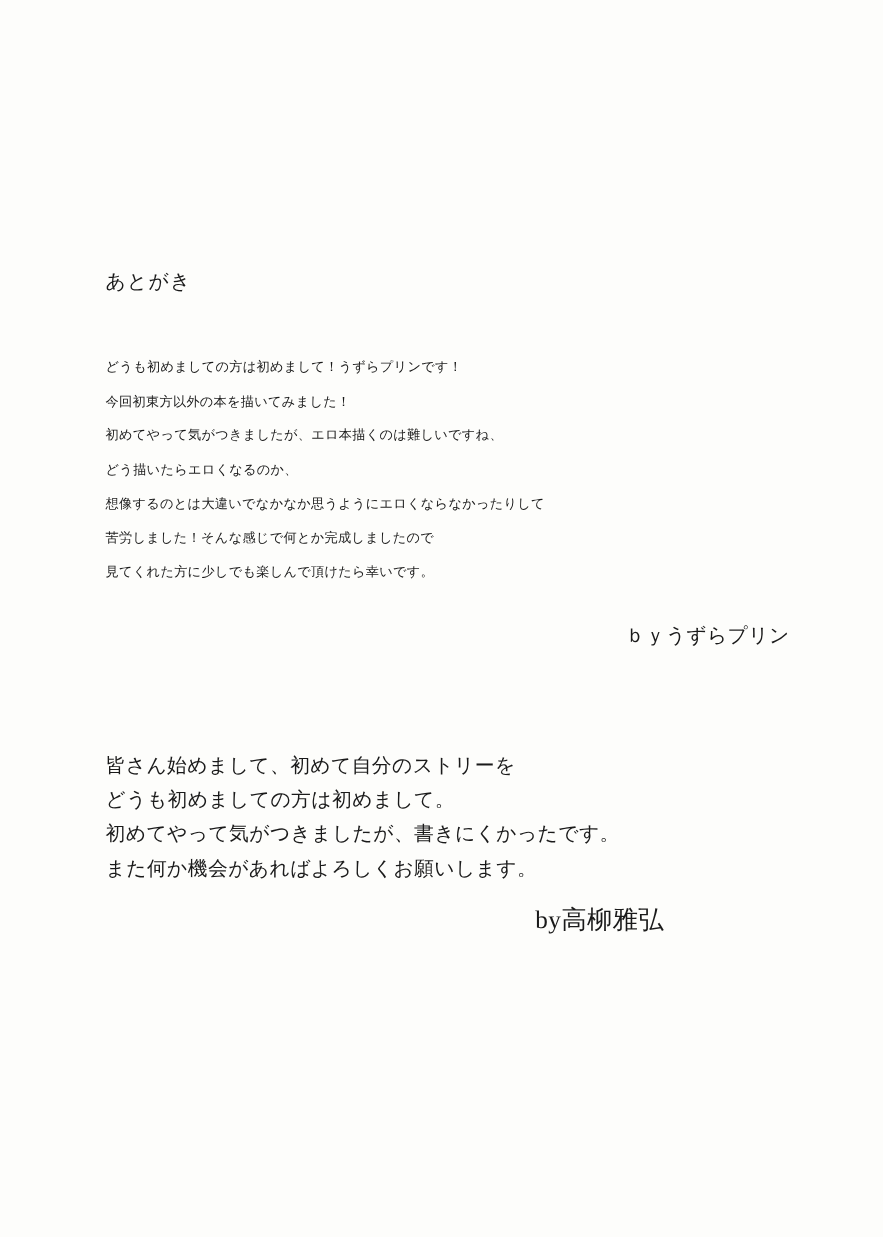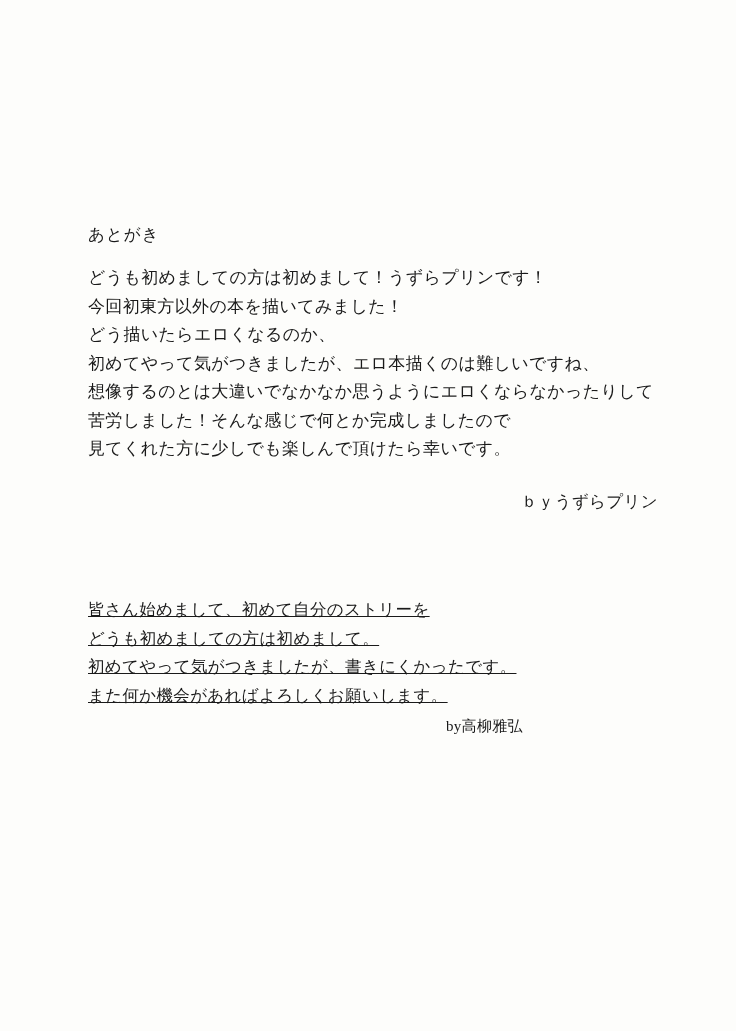"あとがき" .afterword-title { margin: 0 0 16px 0 -> 0 0 44px 0 }
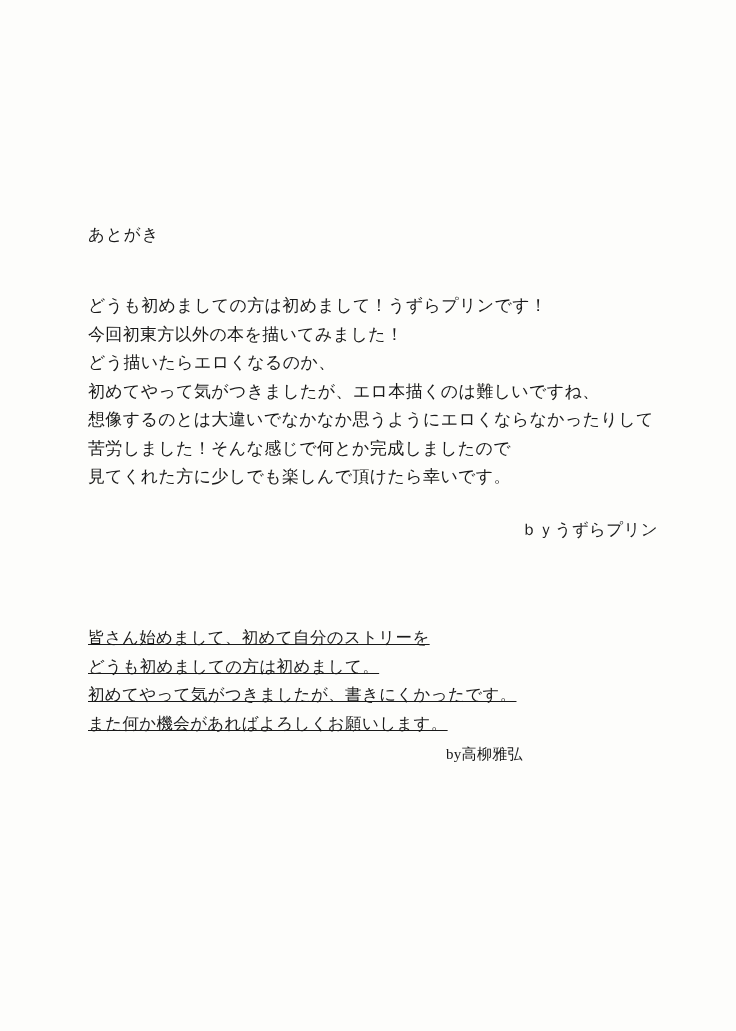"どうも初めましての方は初めまして！うずらプリンです！" .body-line { font-size: 17px -> 11px }
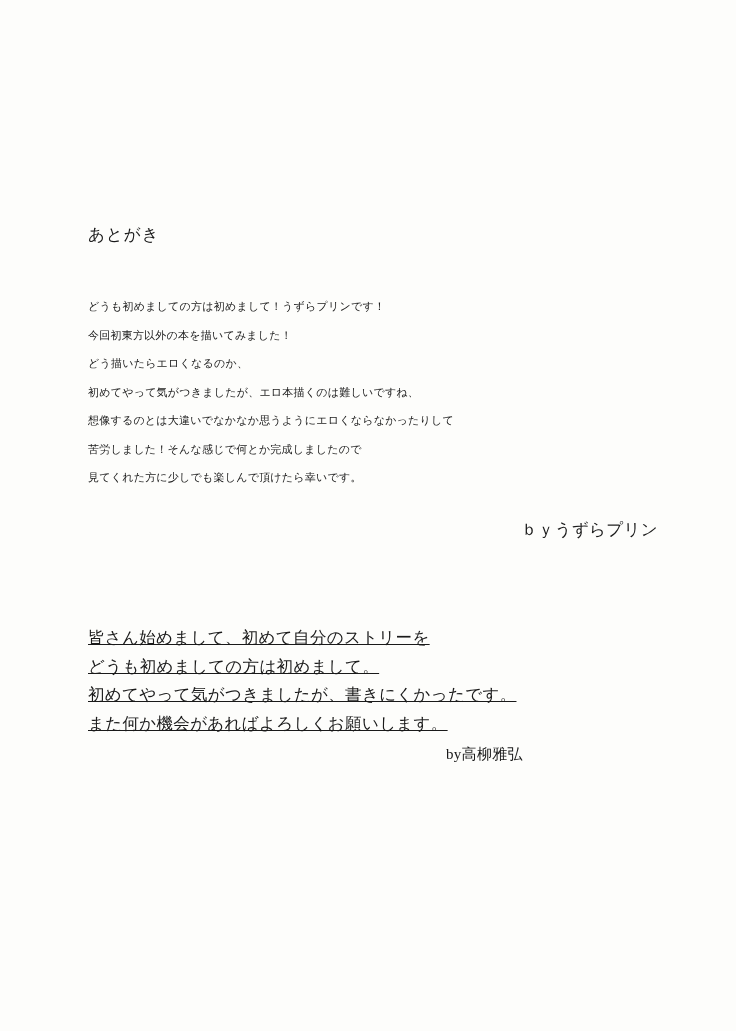"どう描いたらエロくなるのか、" div.body-line { order: before "初めてやって気がつきましたが、エロ本描くのは難しいですね、" -> after "初めてやって気がつきましたが、エロ本描くのは難しいですね、" }
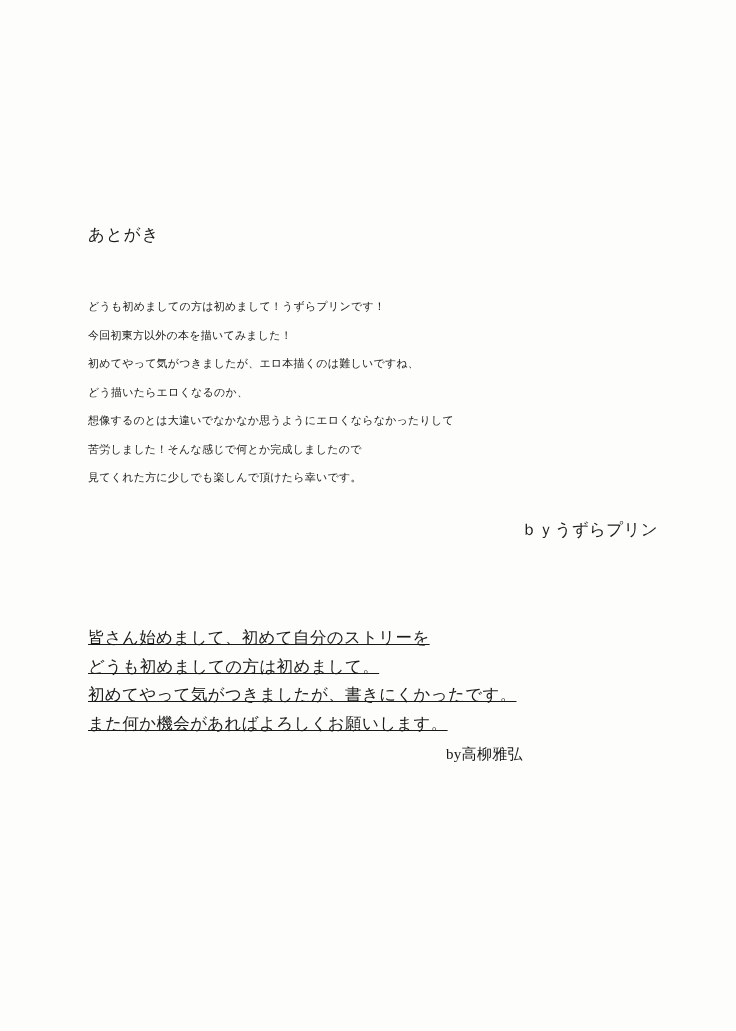"皆さん始めまして、初めて自分のストリーを" .second-block .body-line { text-decoration: underline -> none }
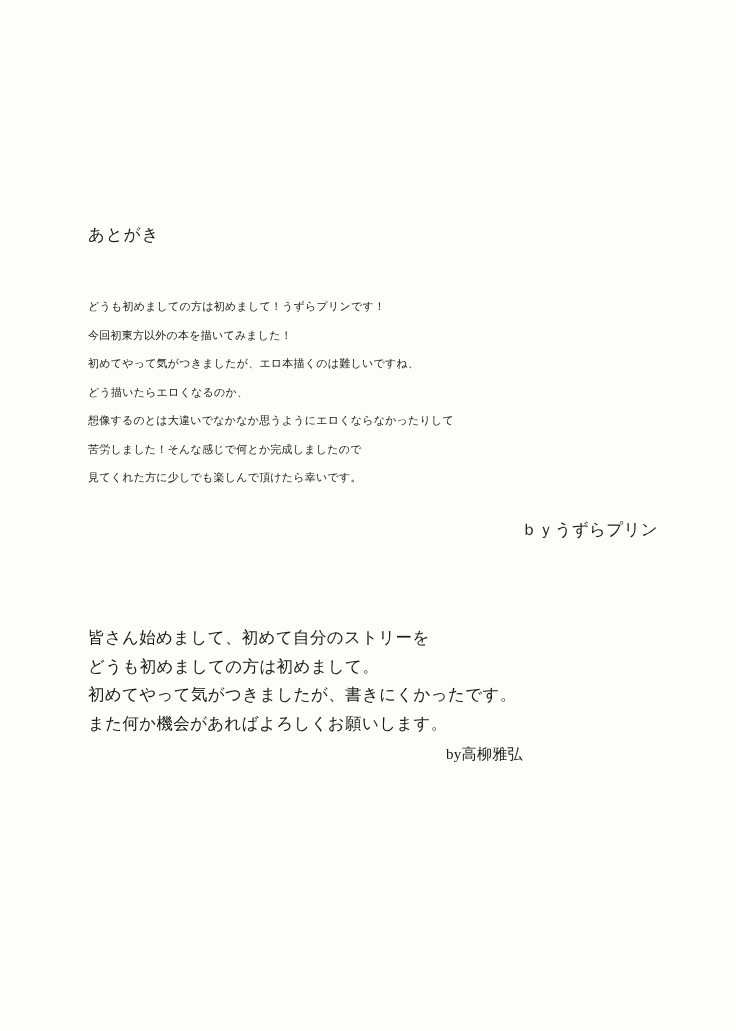"by高柳雅弘" .signature-2 { font-size: 15px -> 21px; margin-top: 2px -> 14px }
